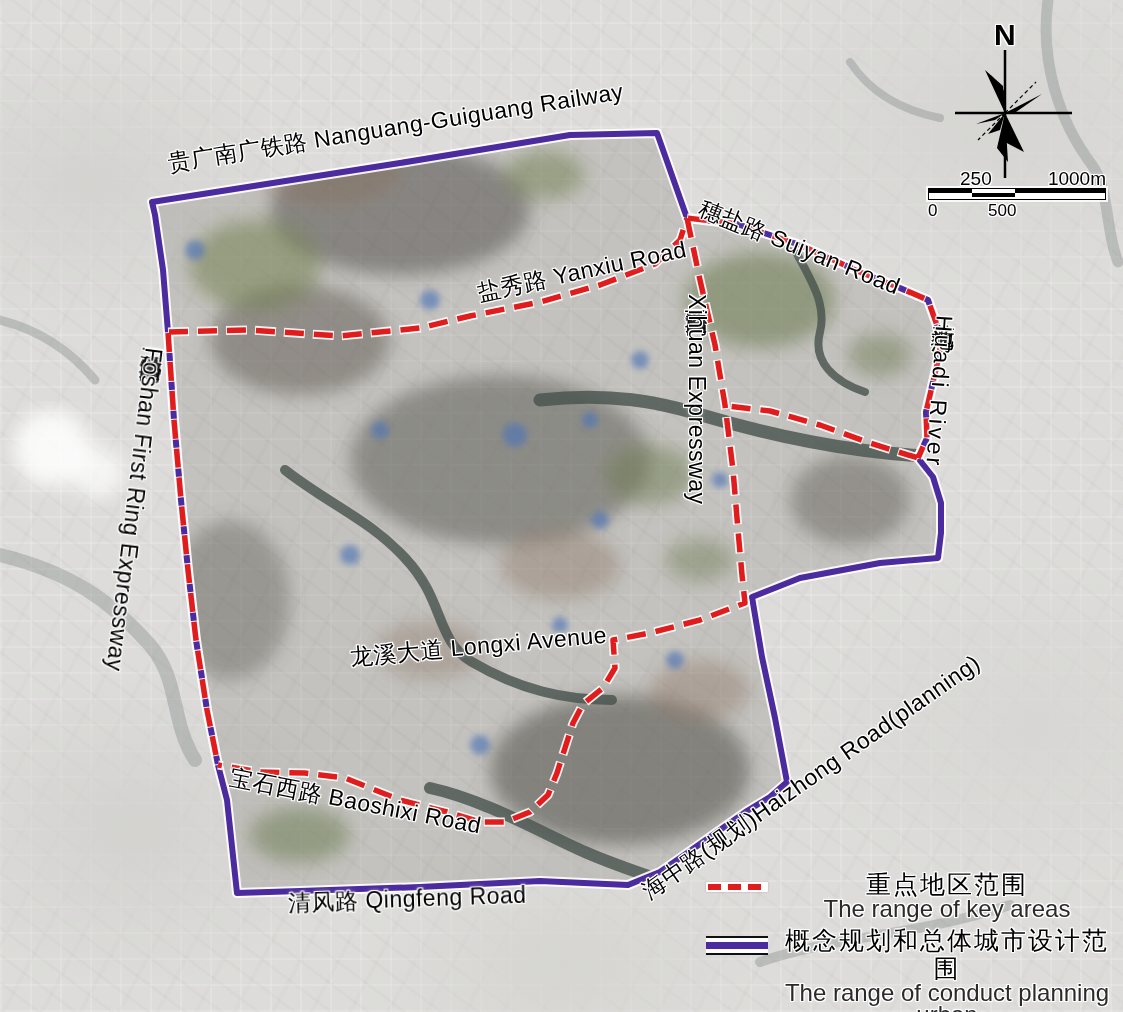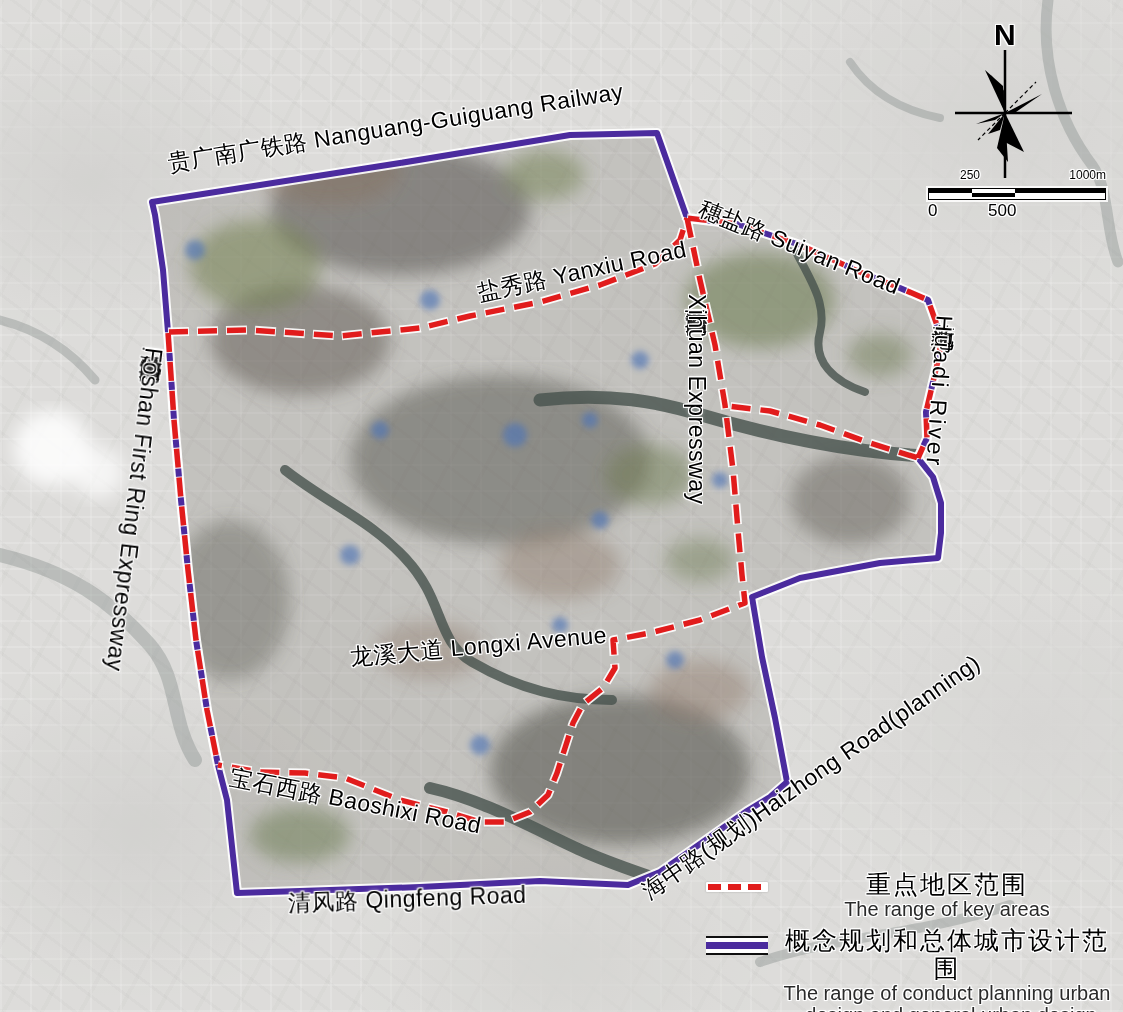"250" .scalebar .nums-top { font-size: 12px -> 19px }
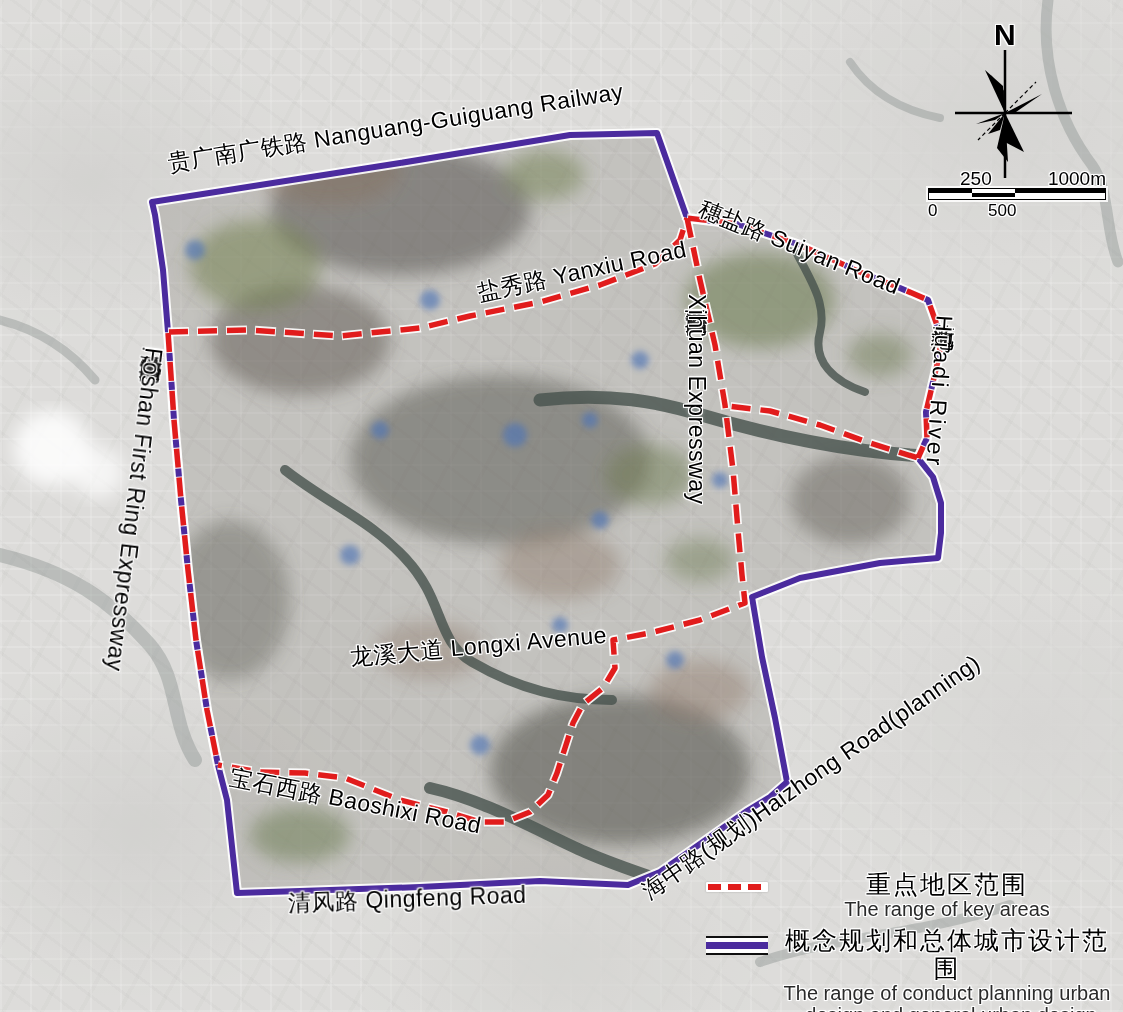"The range of key areas" .legend-en { font-size: 20px -> 24px }
